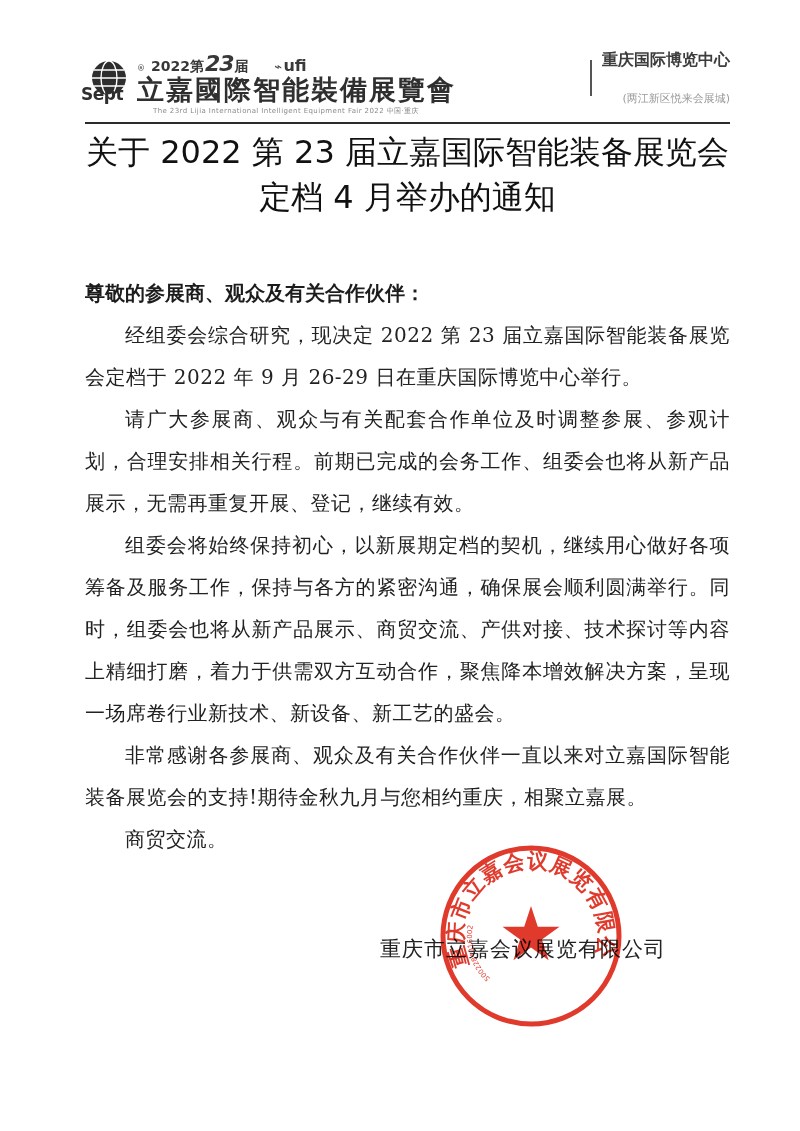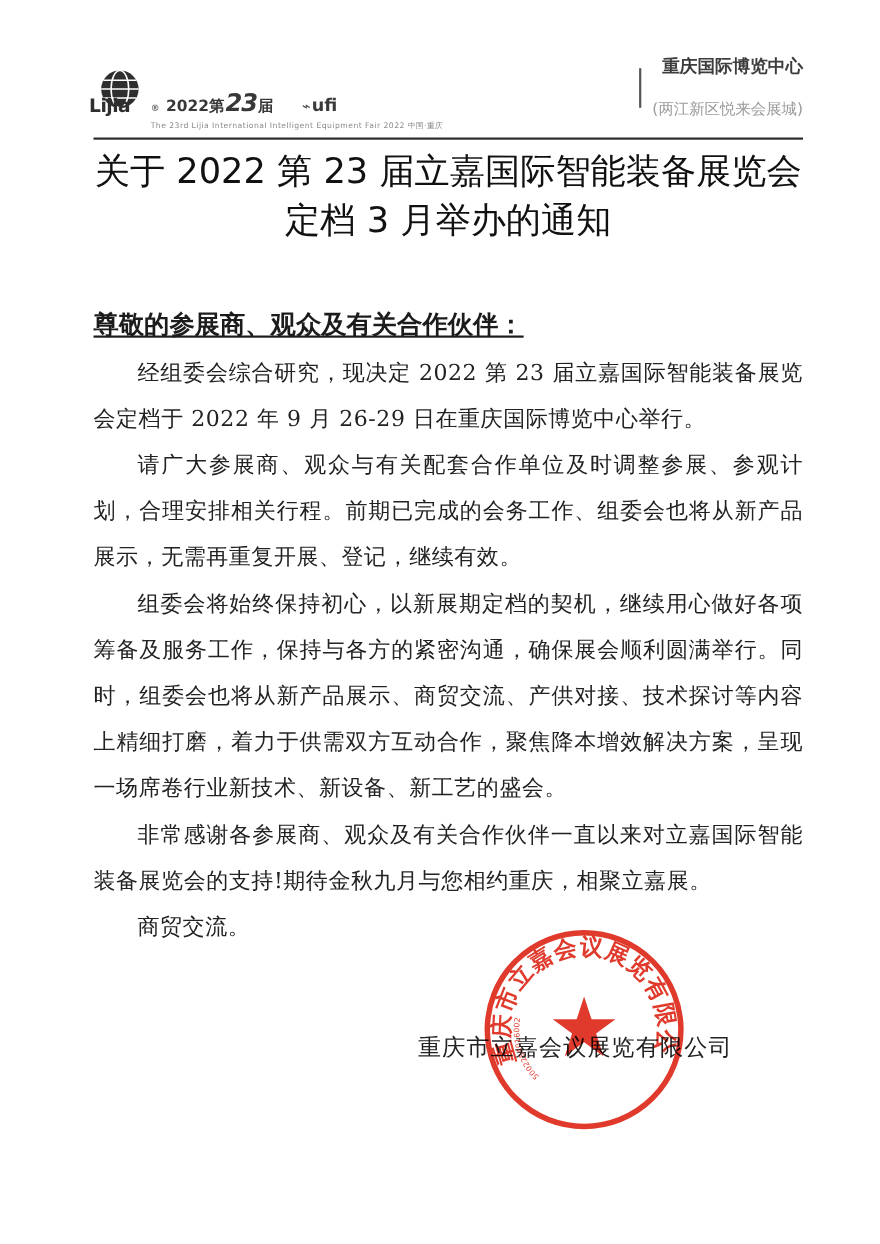"Lijia" span.globe-label { text: Lijia -> Sept }
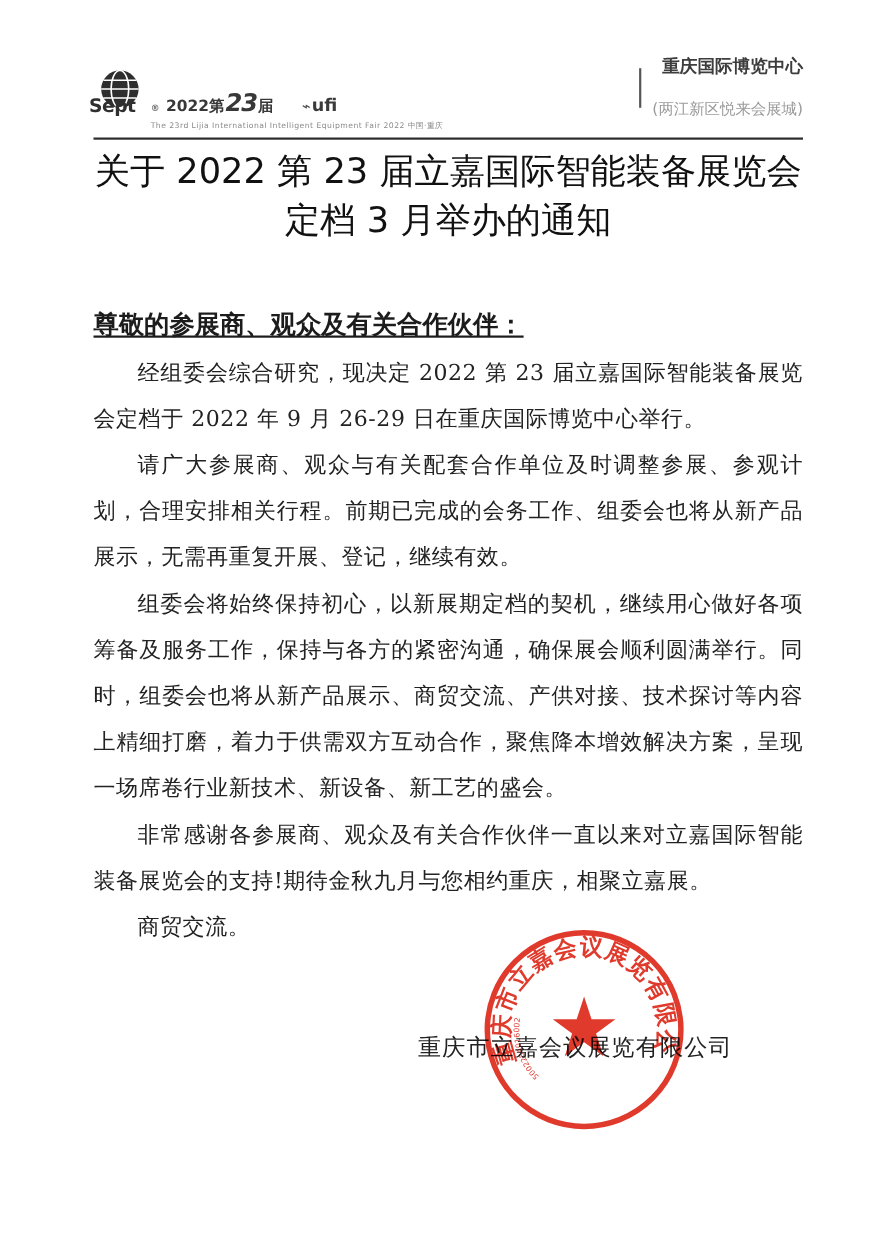"立嘉國際智能裝備展覽會" div.logo-main { html: none -> <div>立嘉國際智能裝備展覽會</div> }
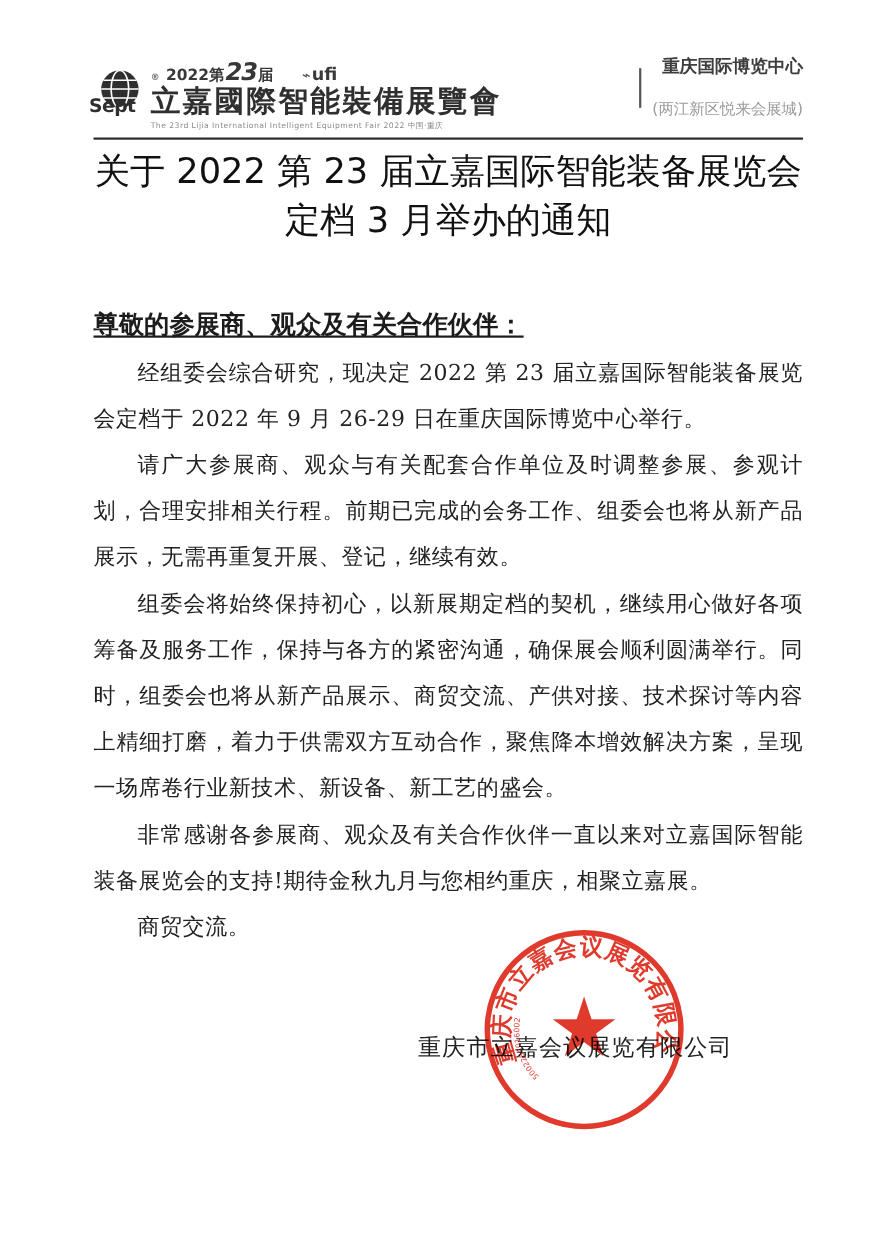"(两江新区悦来会展城)" .hi-venue-sub { font-size: 14px -> 11px }
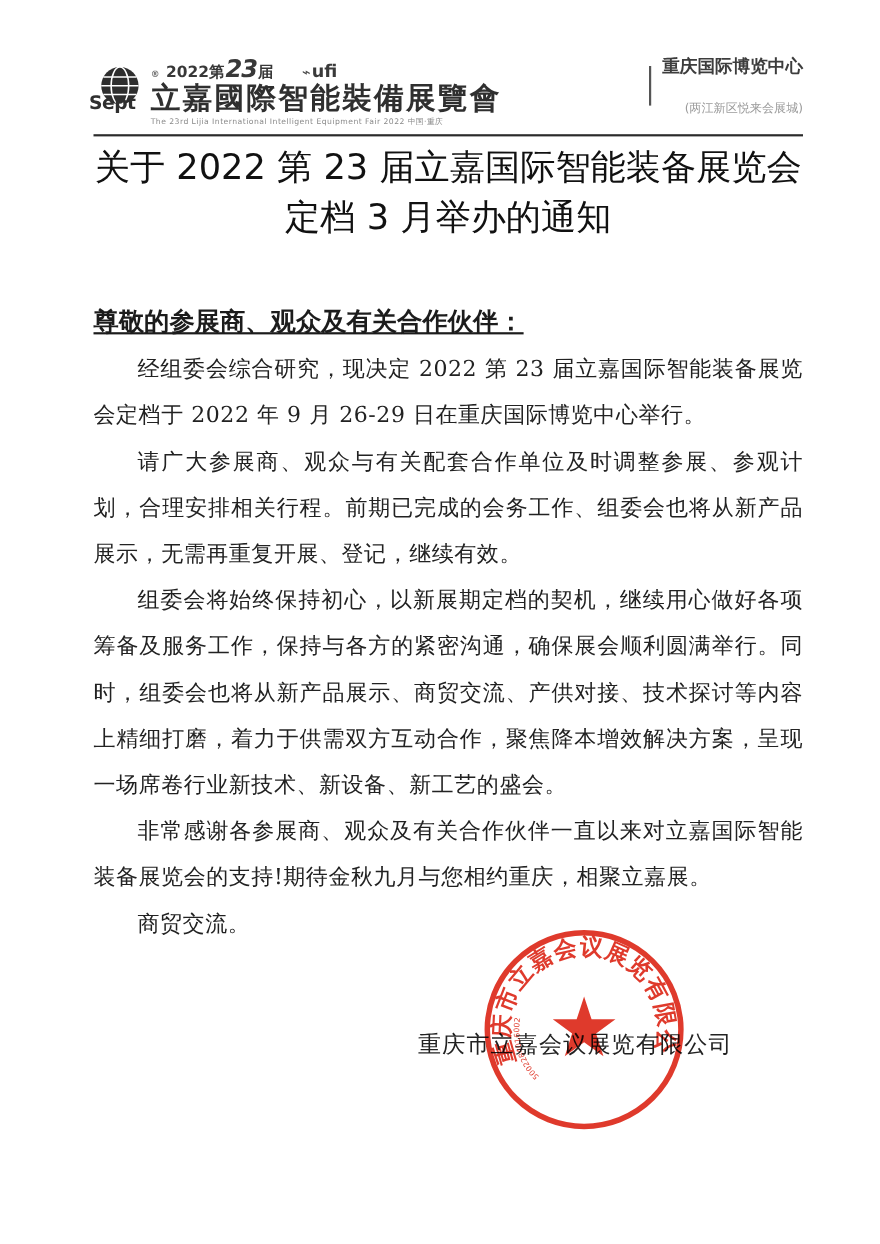"The 23rd Lijia International Intelligent" .logo-sub { margin-left: none -> 16px }
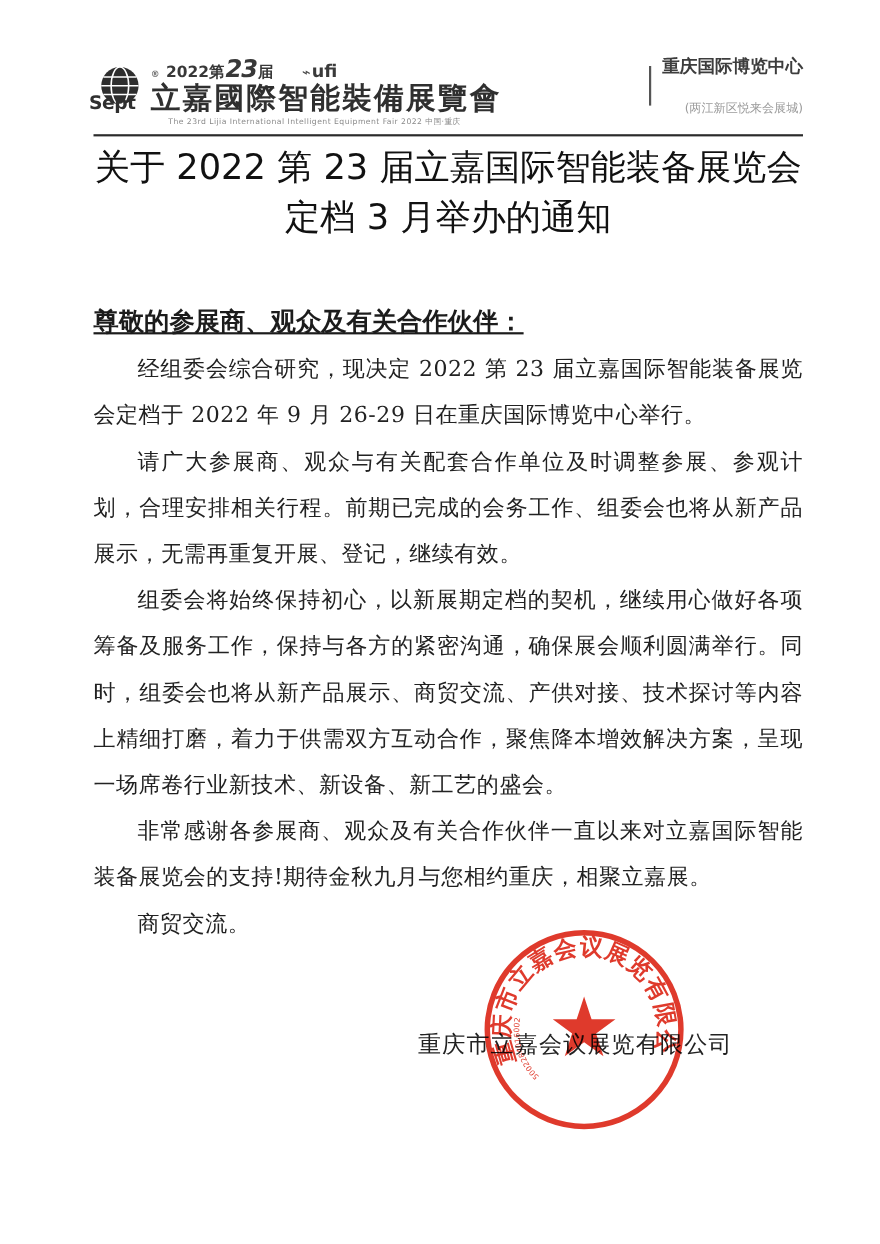"定档 3 月举办的通知" div { text: 3 -> 4 }
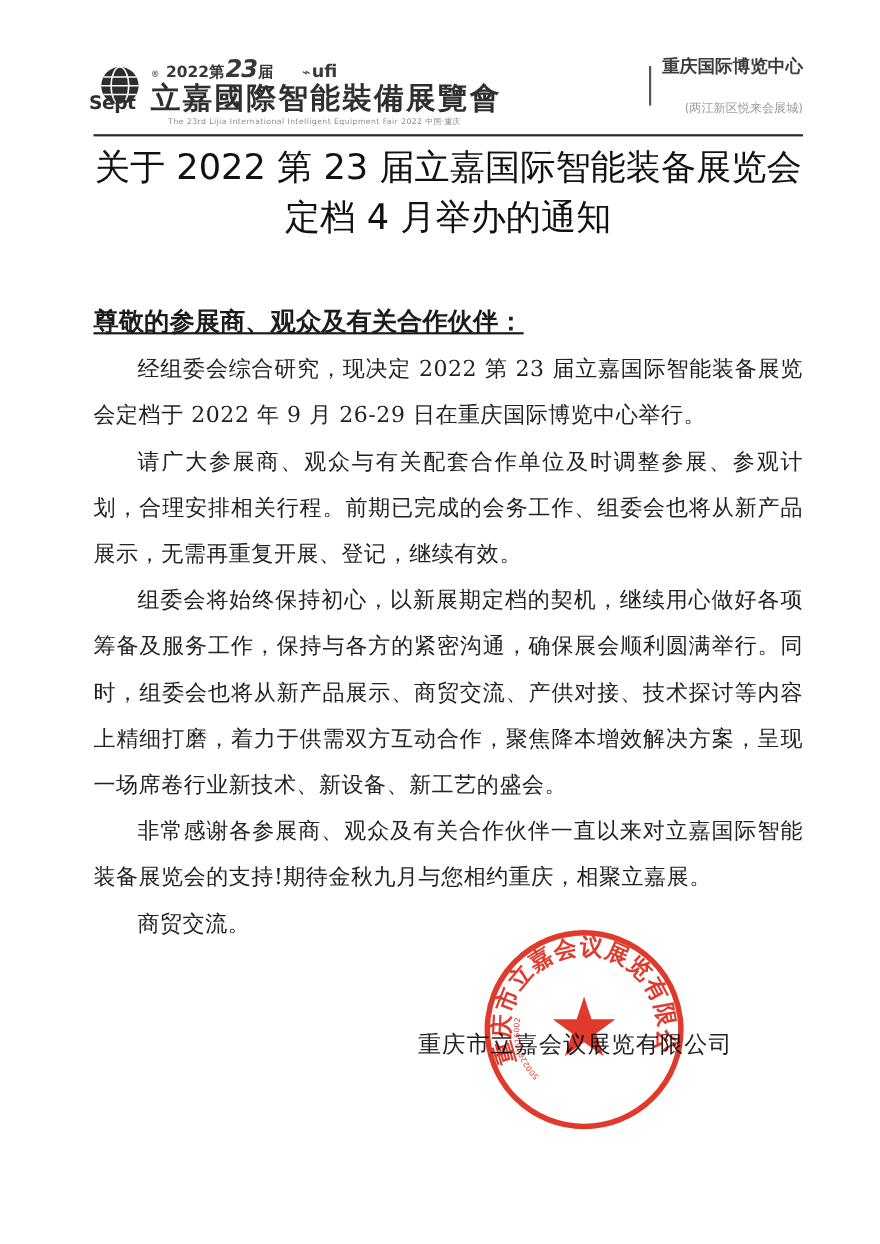"尊敬的参展商、观众及有关合作伙伴：" .salutation { font-size: 23px -> 20px; text-decoration: underline -> none }
